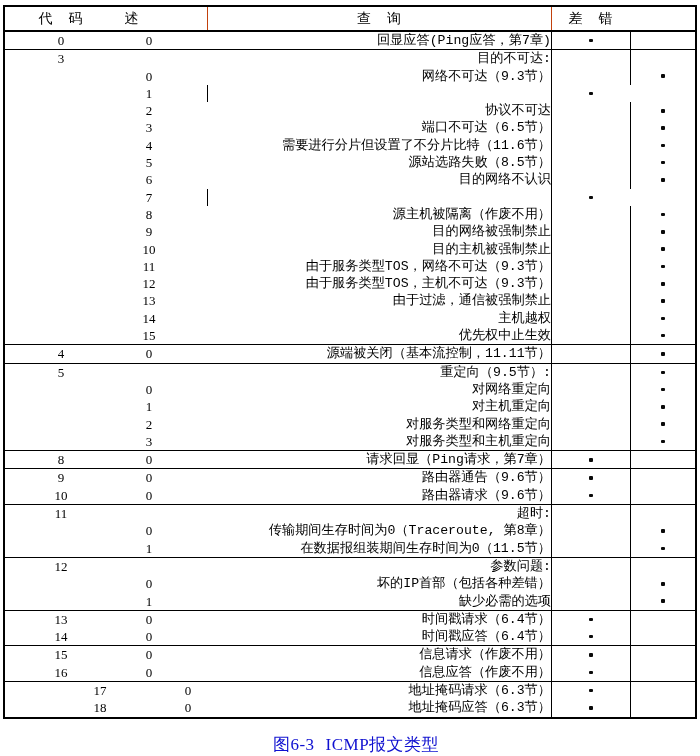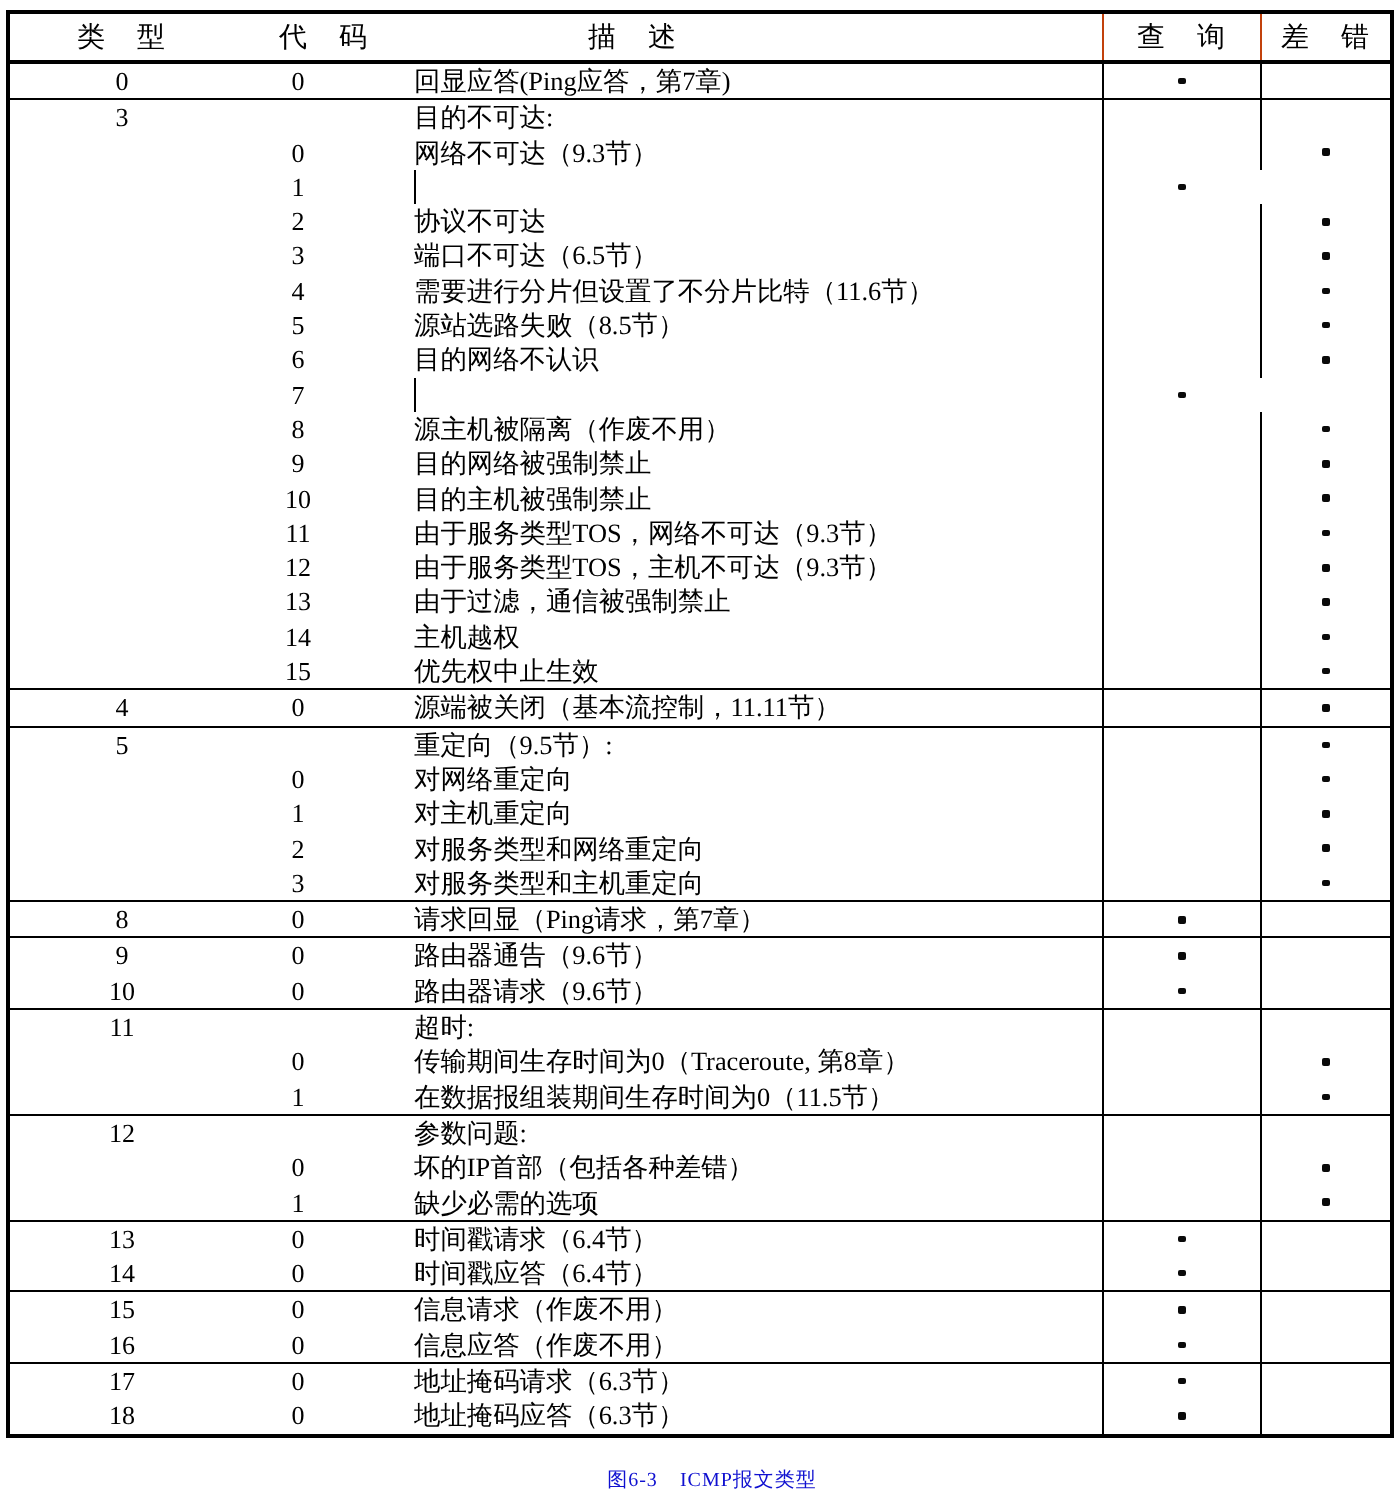"类 型" div.cell { html: <div>类 型</div> -> none }
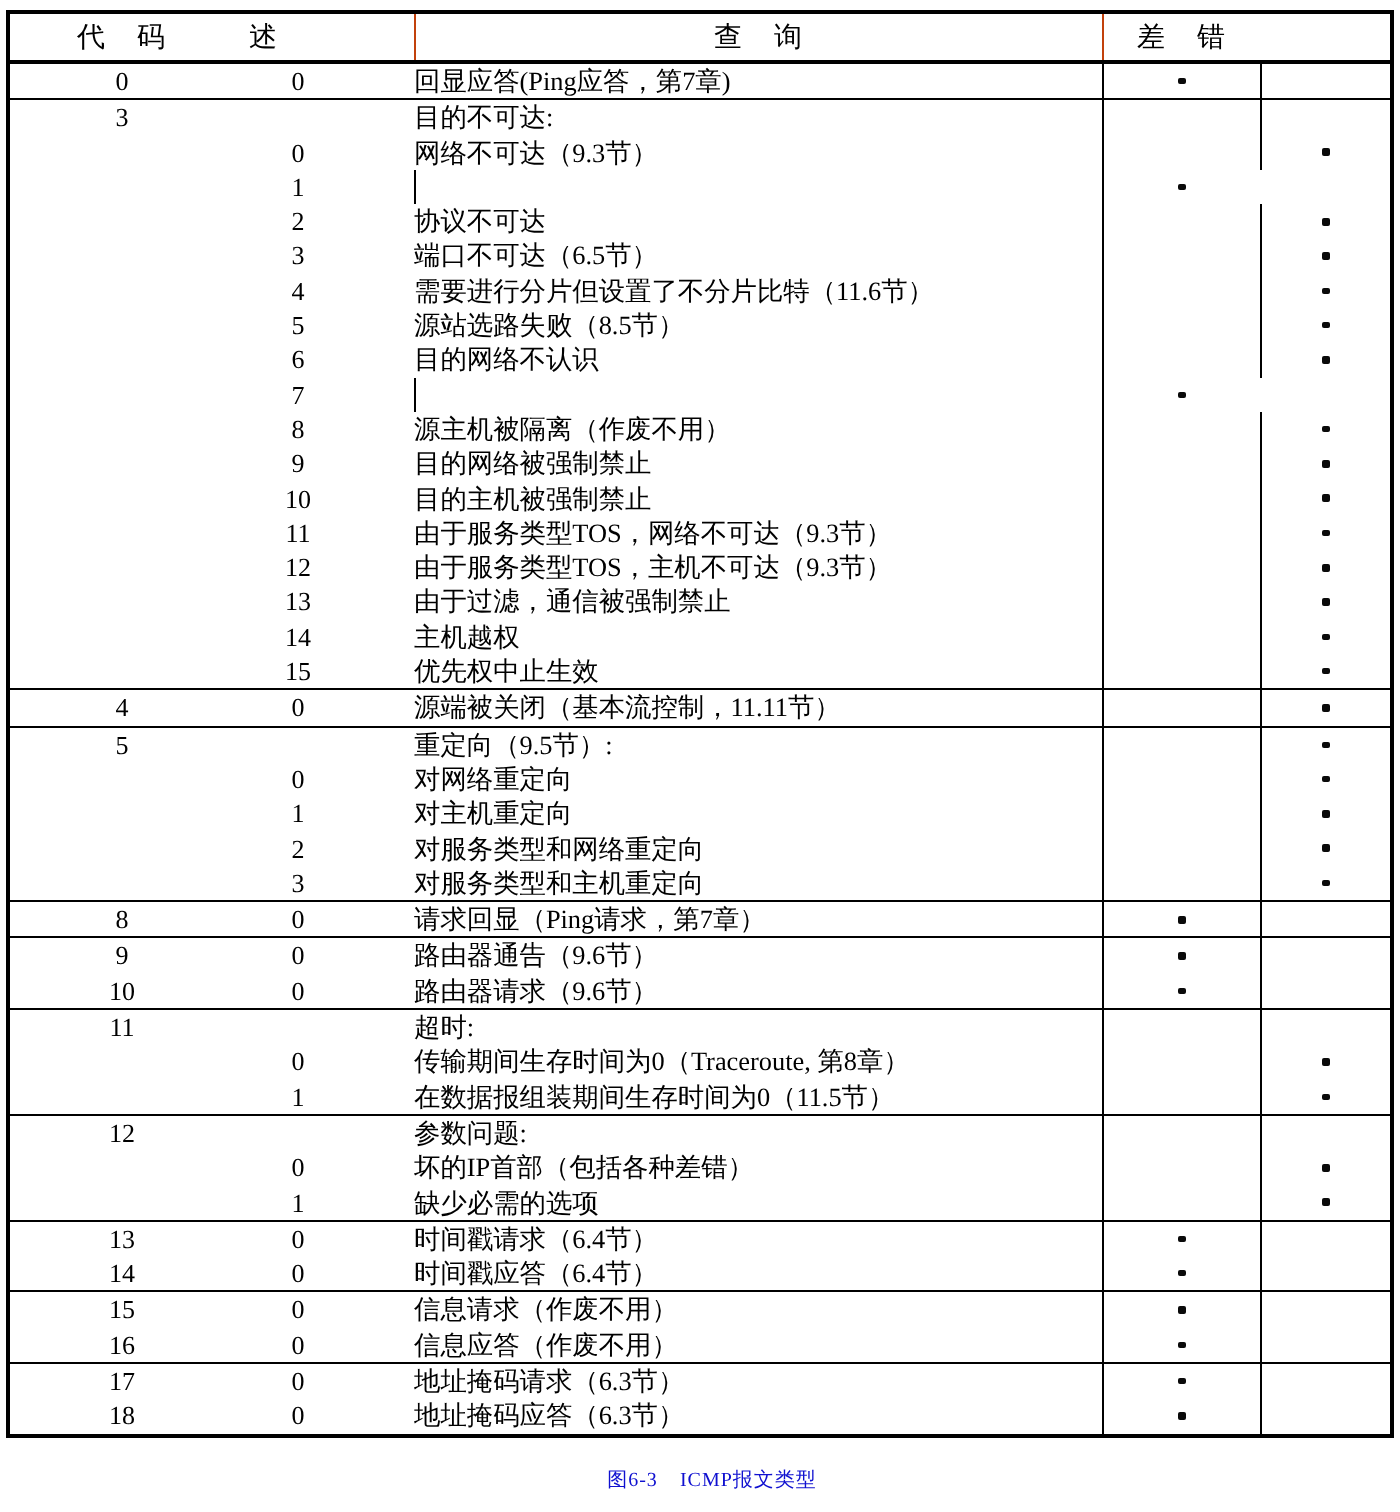"回显应答(Ping应答，第7章)" .cell.c-desc { font-family: none -> Liberation Mono, monospace; text-align: left -> right }
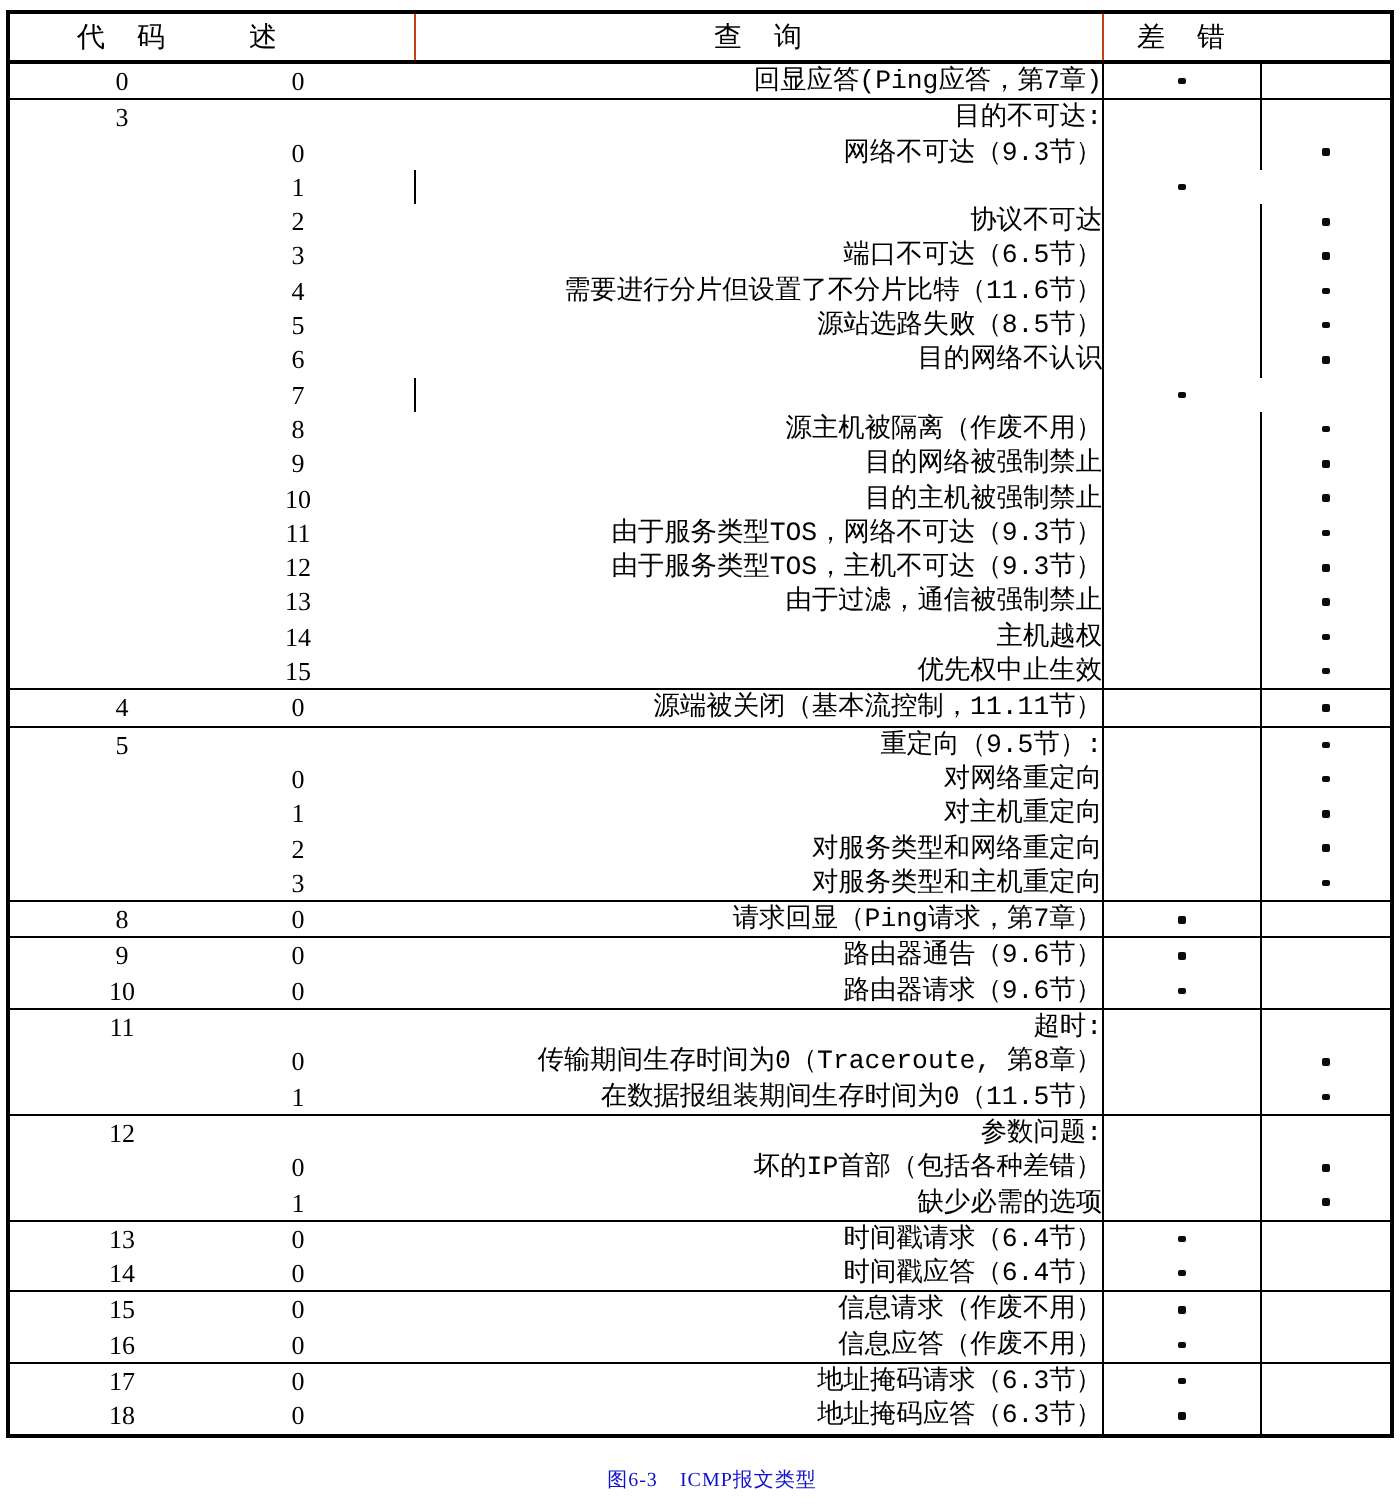"17" .group:last-child { padding-left: none -> 39px }
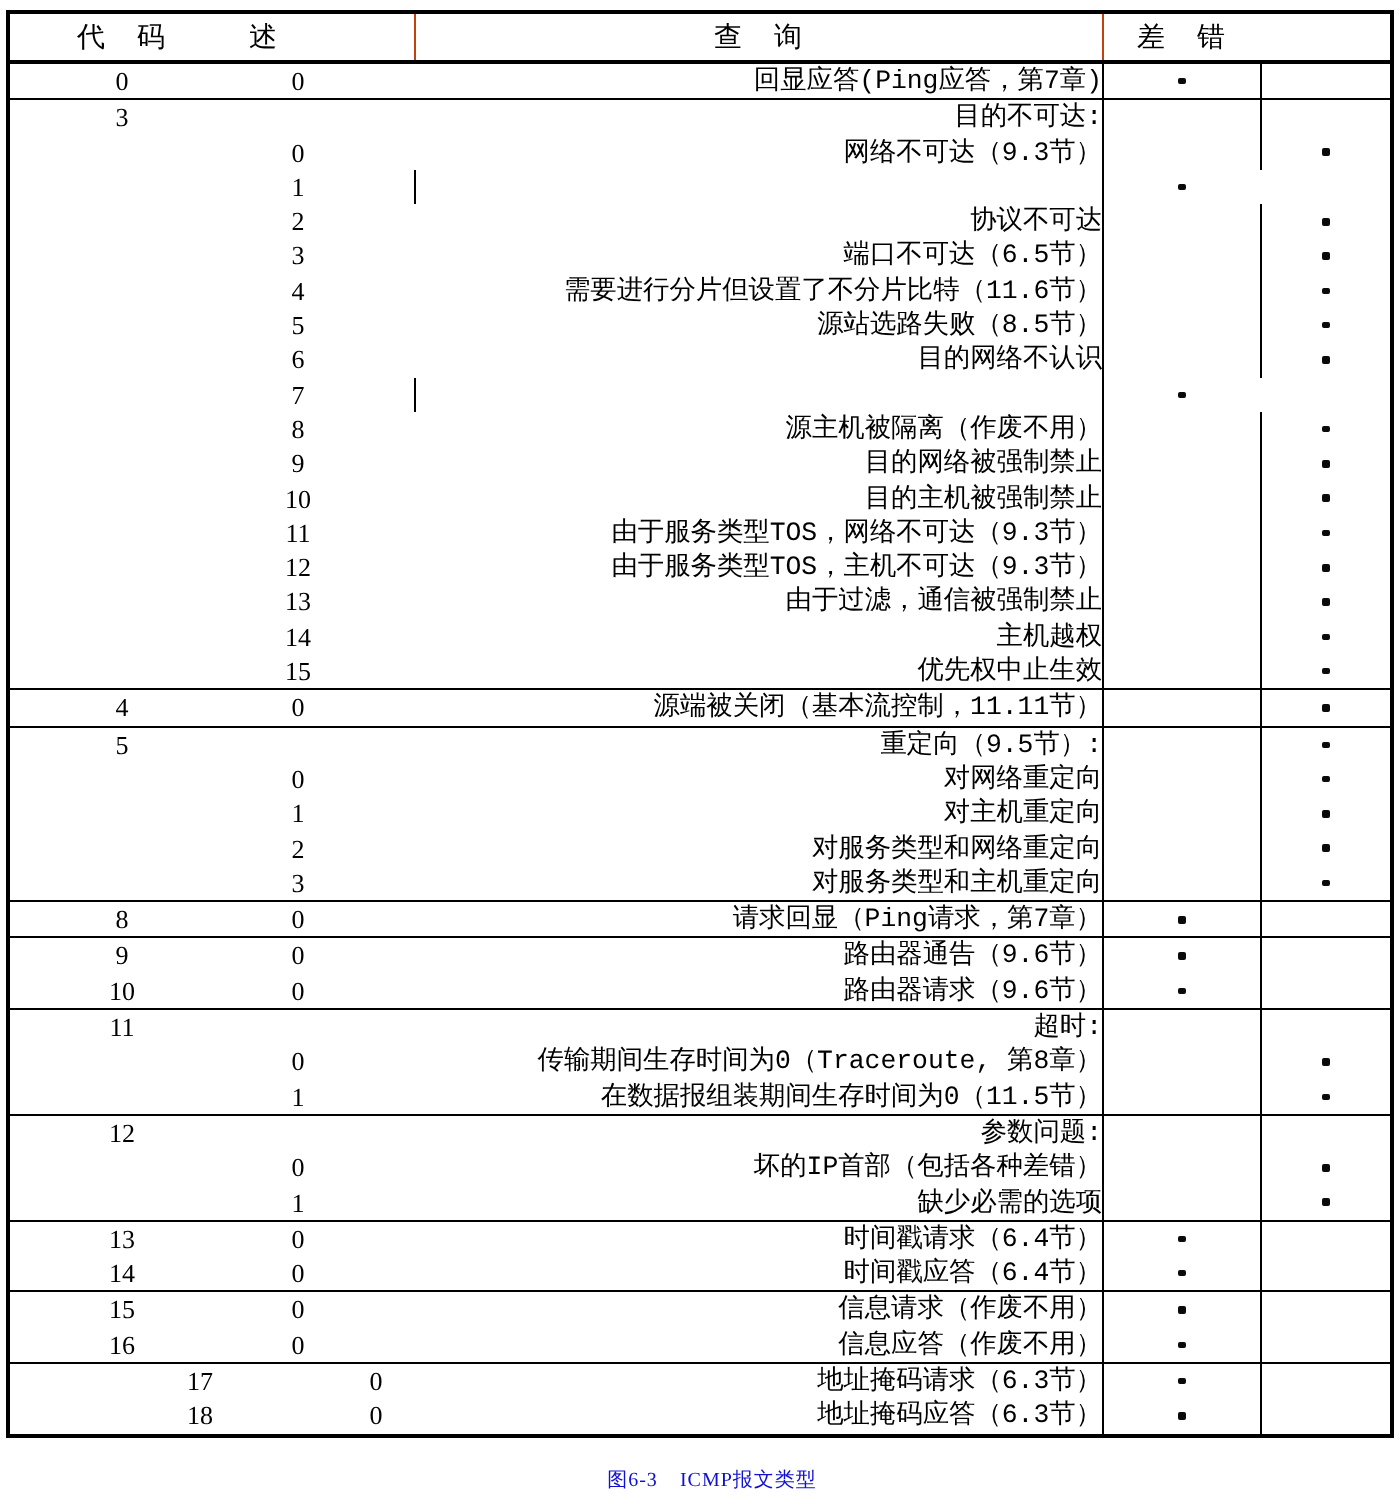"图6-3 ICMP报文类型" .caption { font-size: 10px -> 17px }
